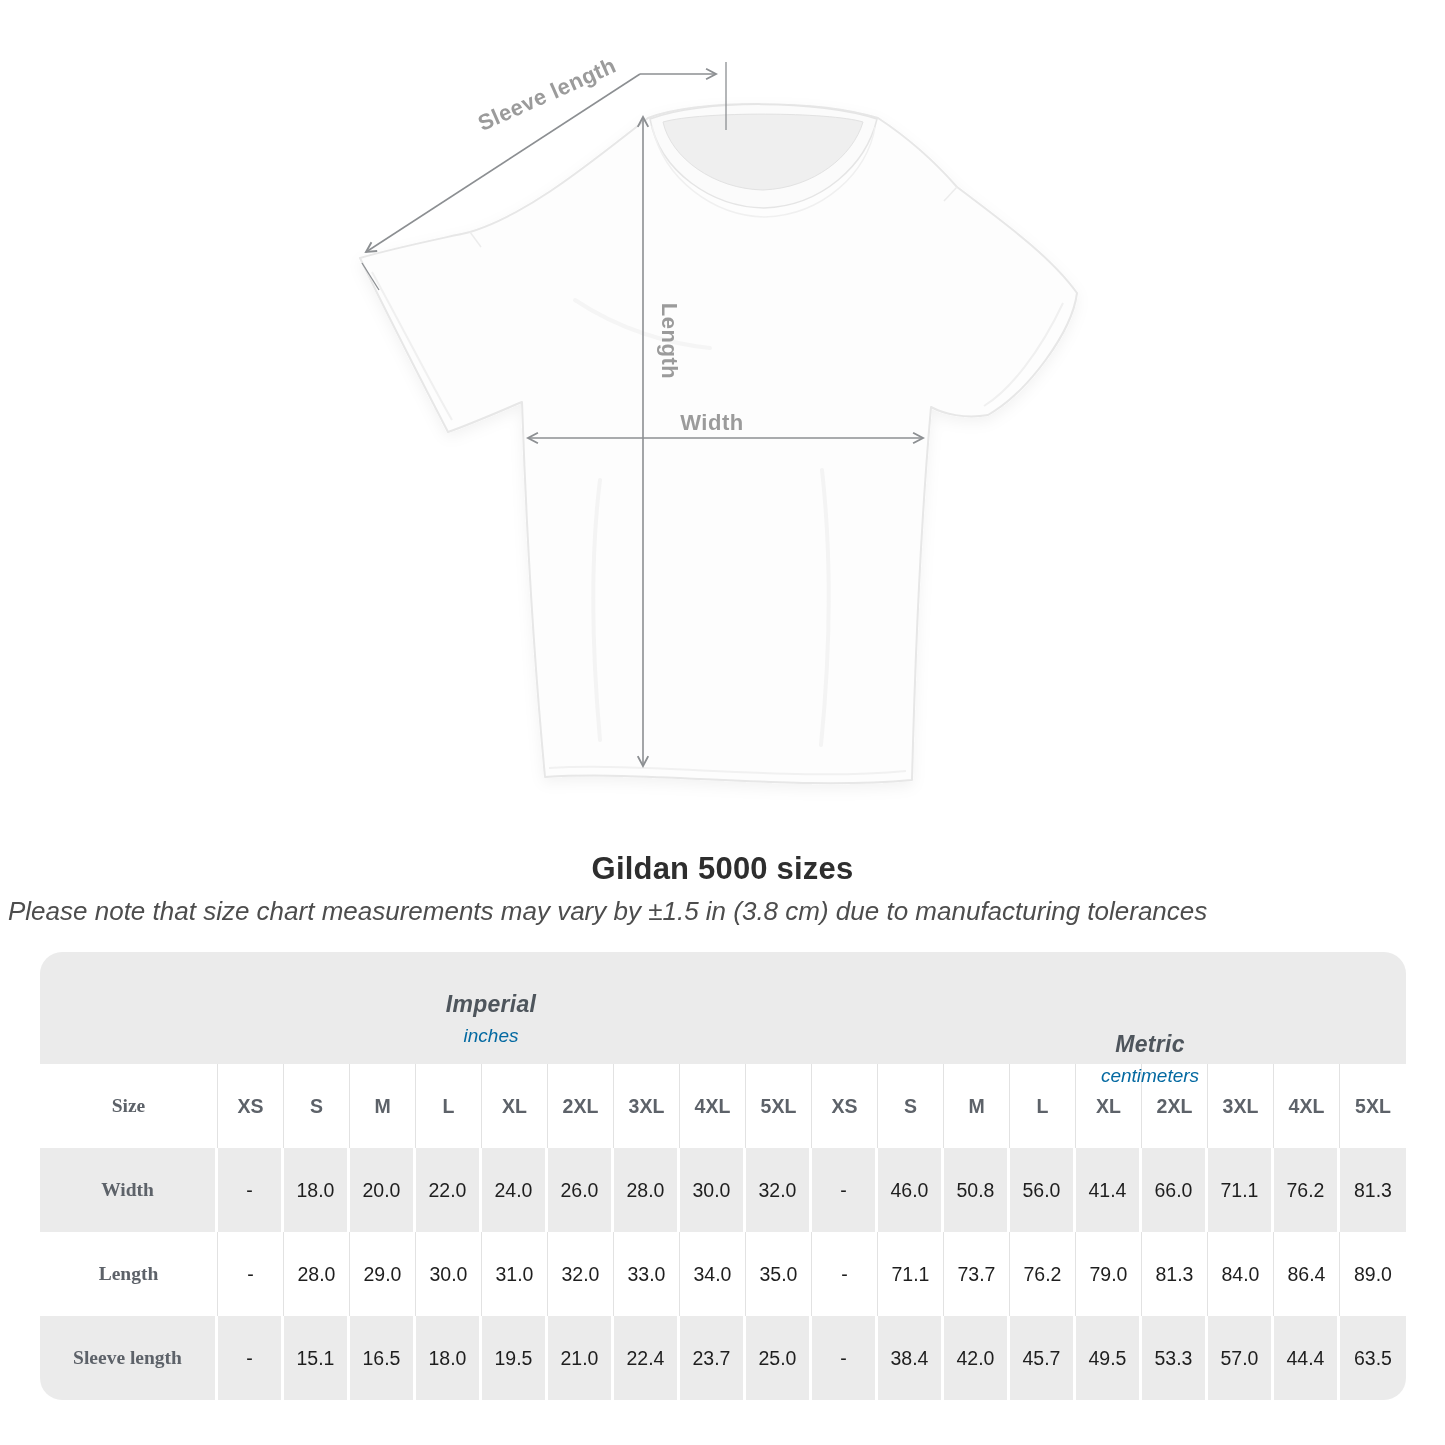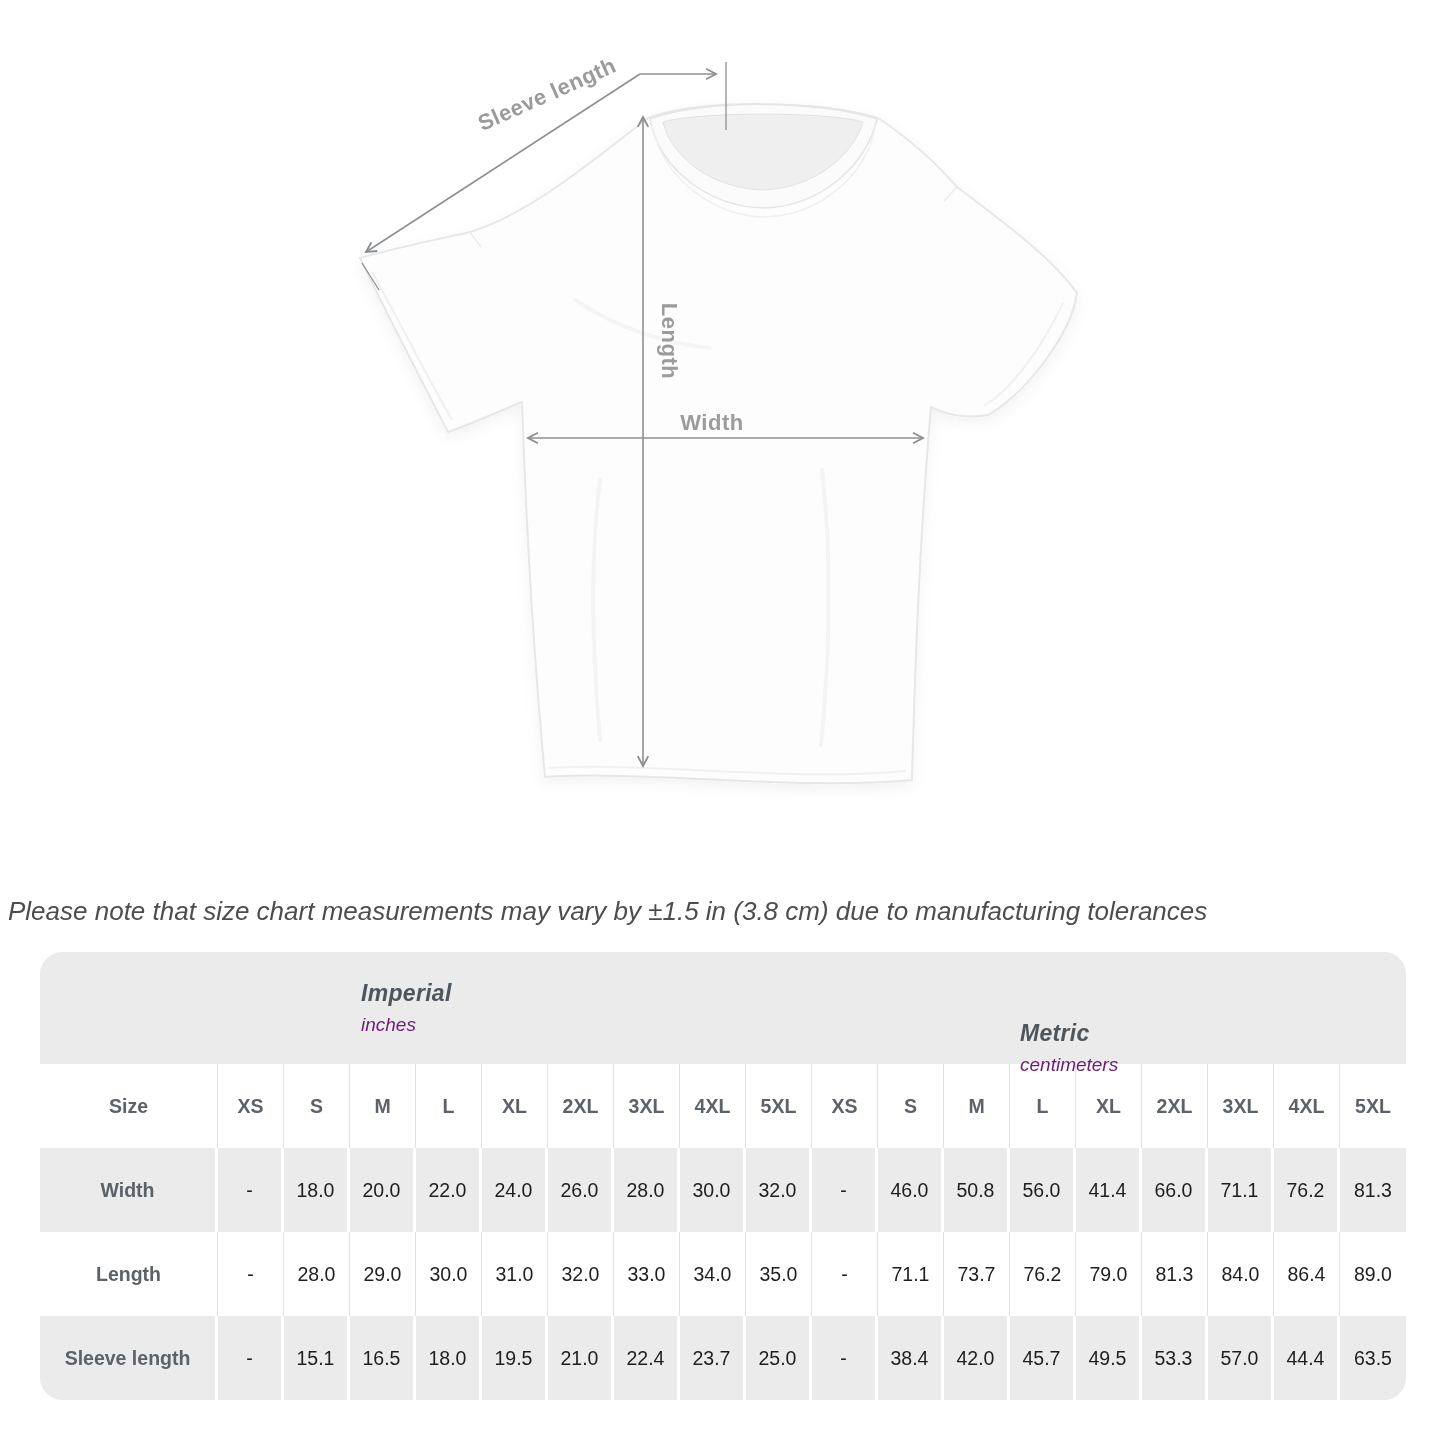"Gildan 5000 sizes" div.page-title { html: none -> <div>Gildan 5000 sizes</div> }
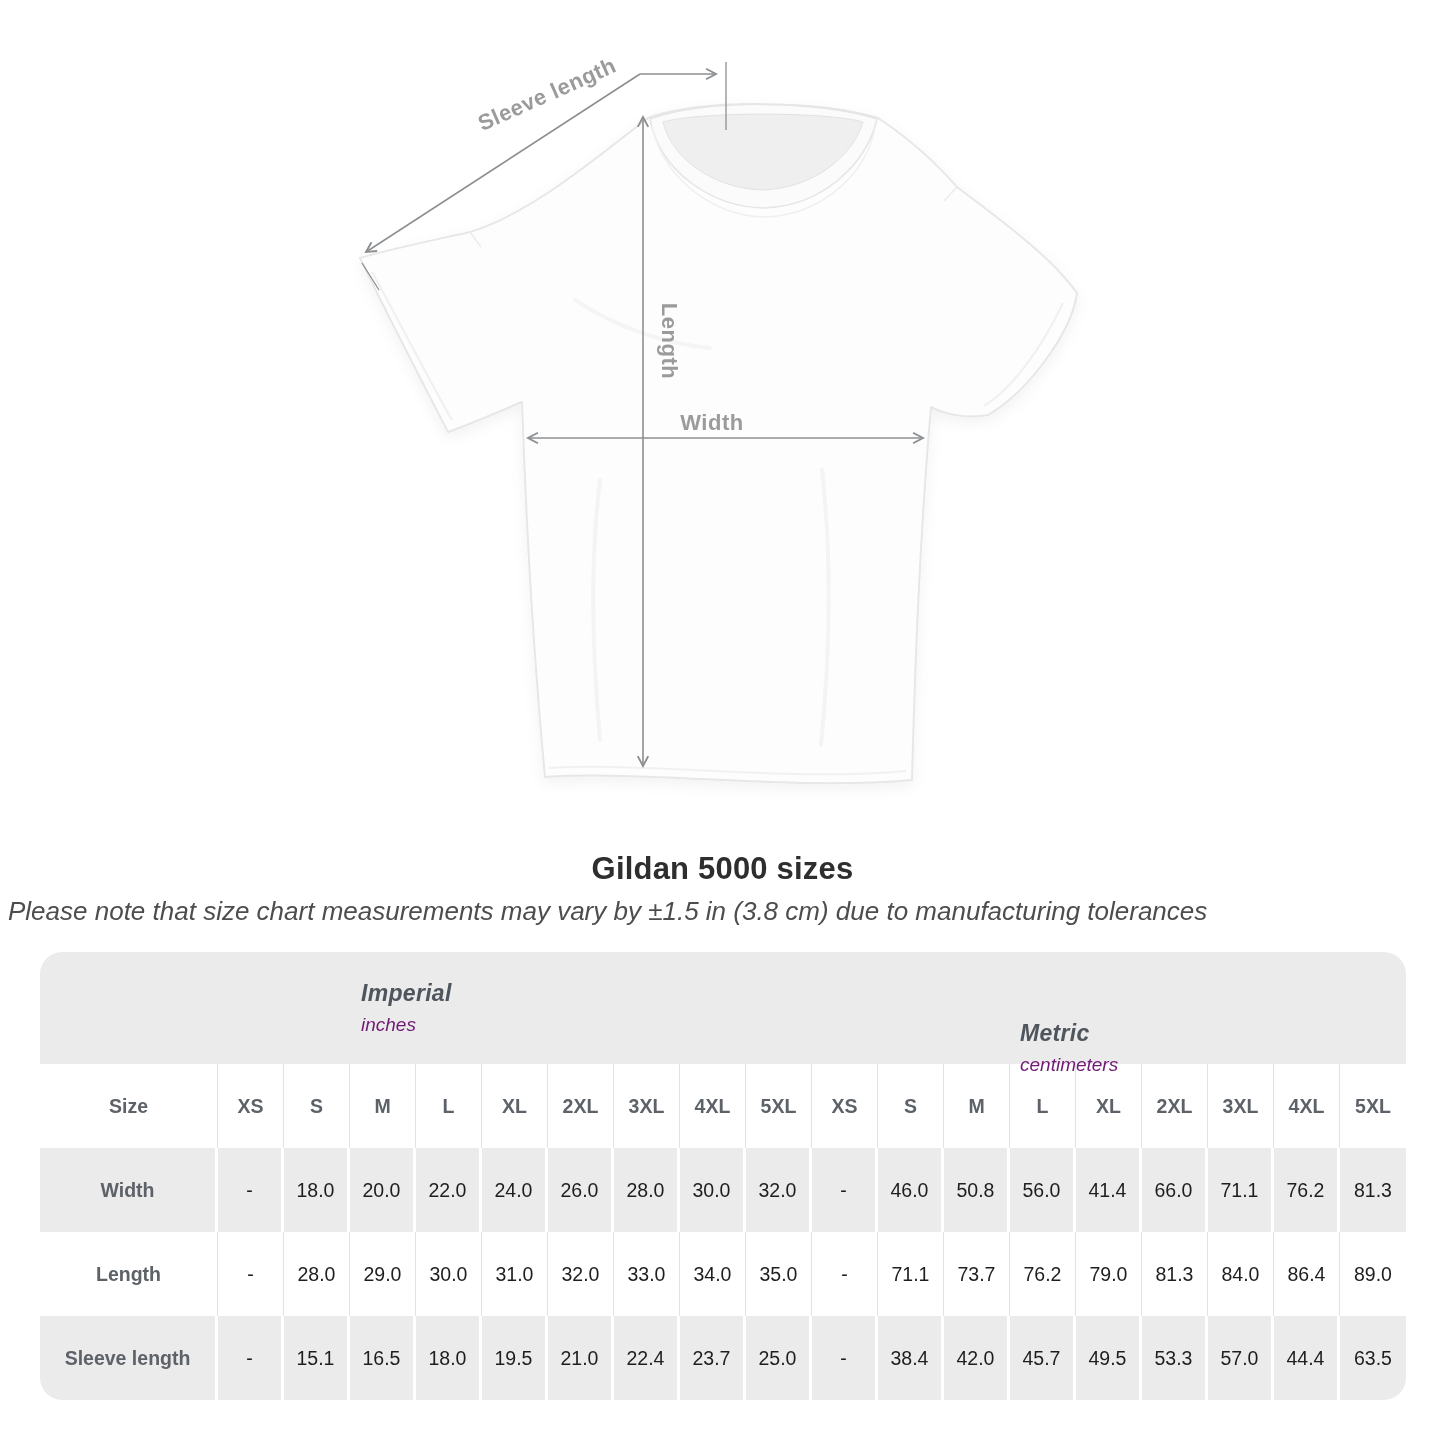"Imperial" .ug { text-align: left -> center; top: 5px -> 16px }
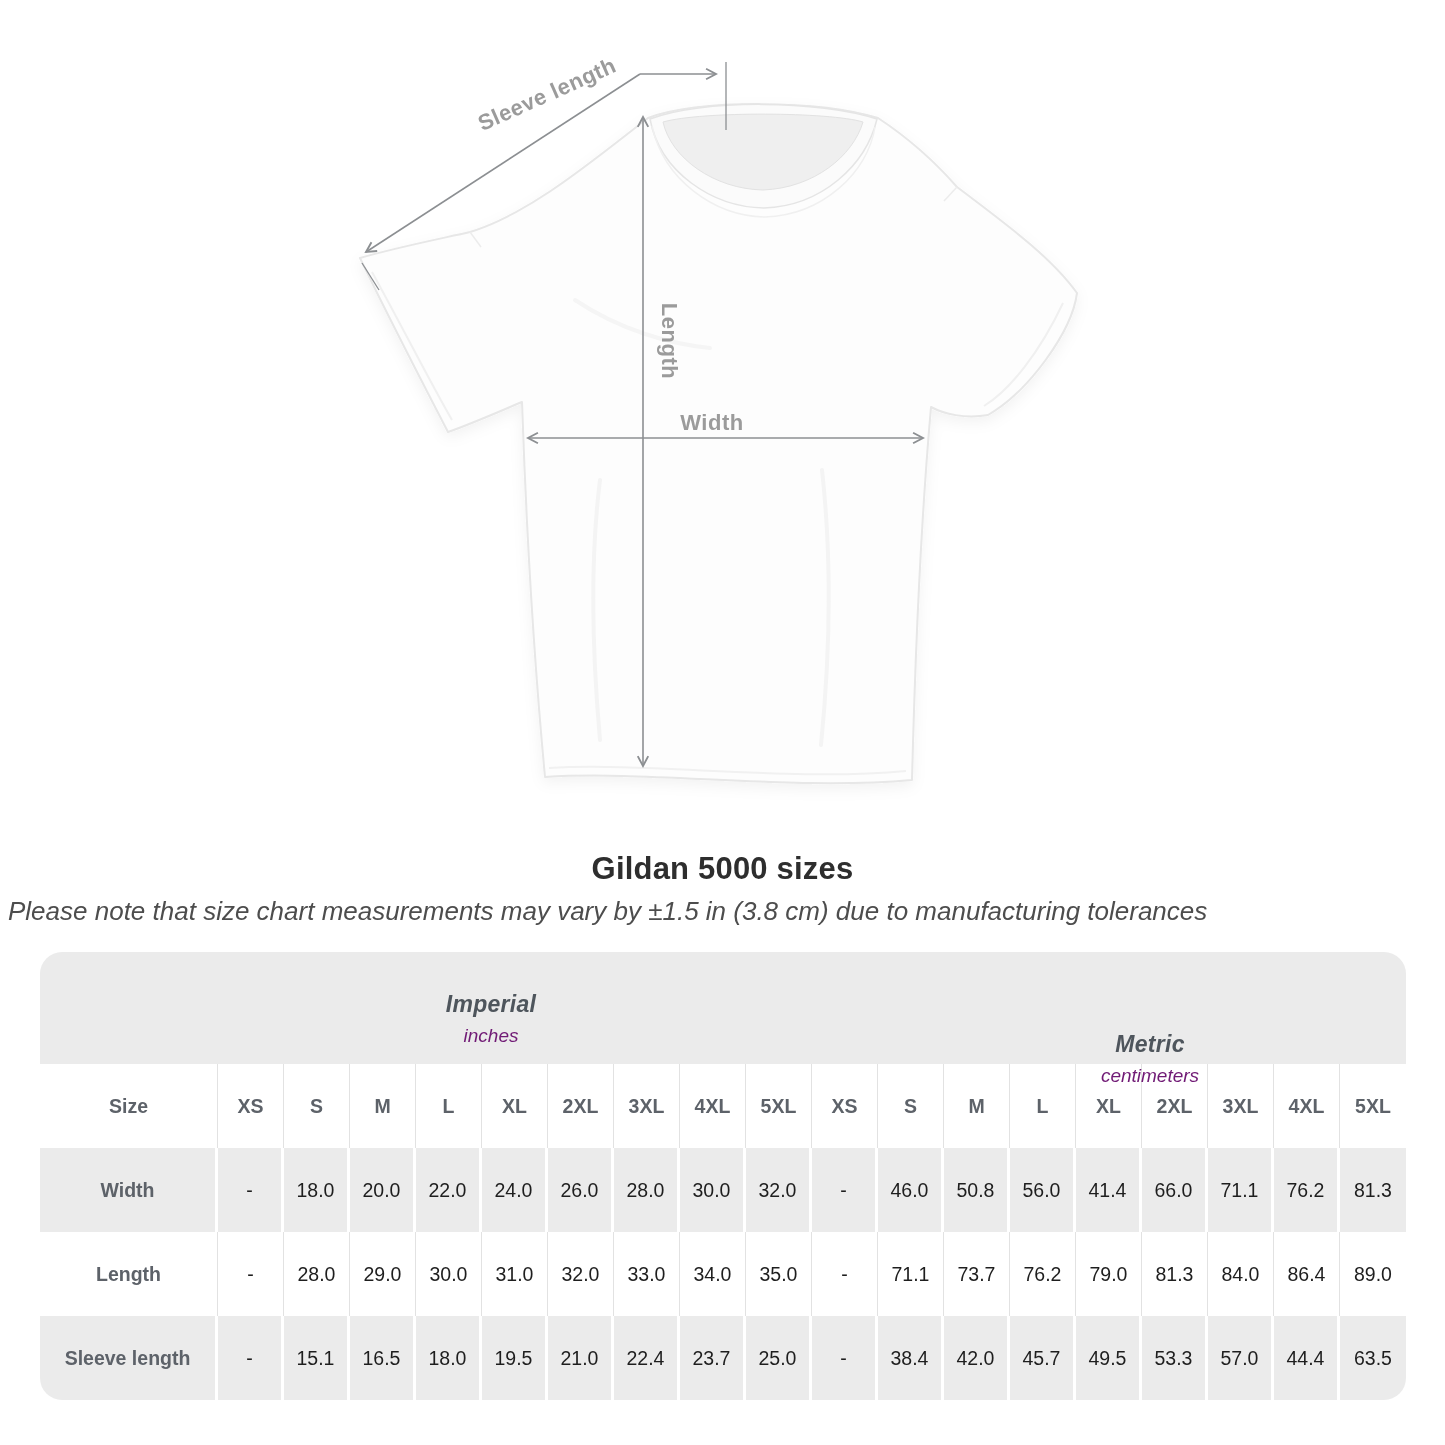"inches" .ug-sub { color: #701a75 -> #0369a1 }
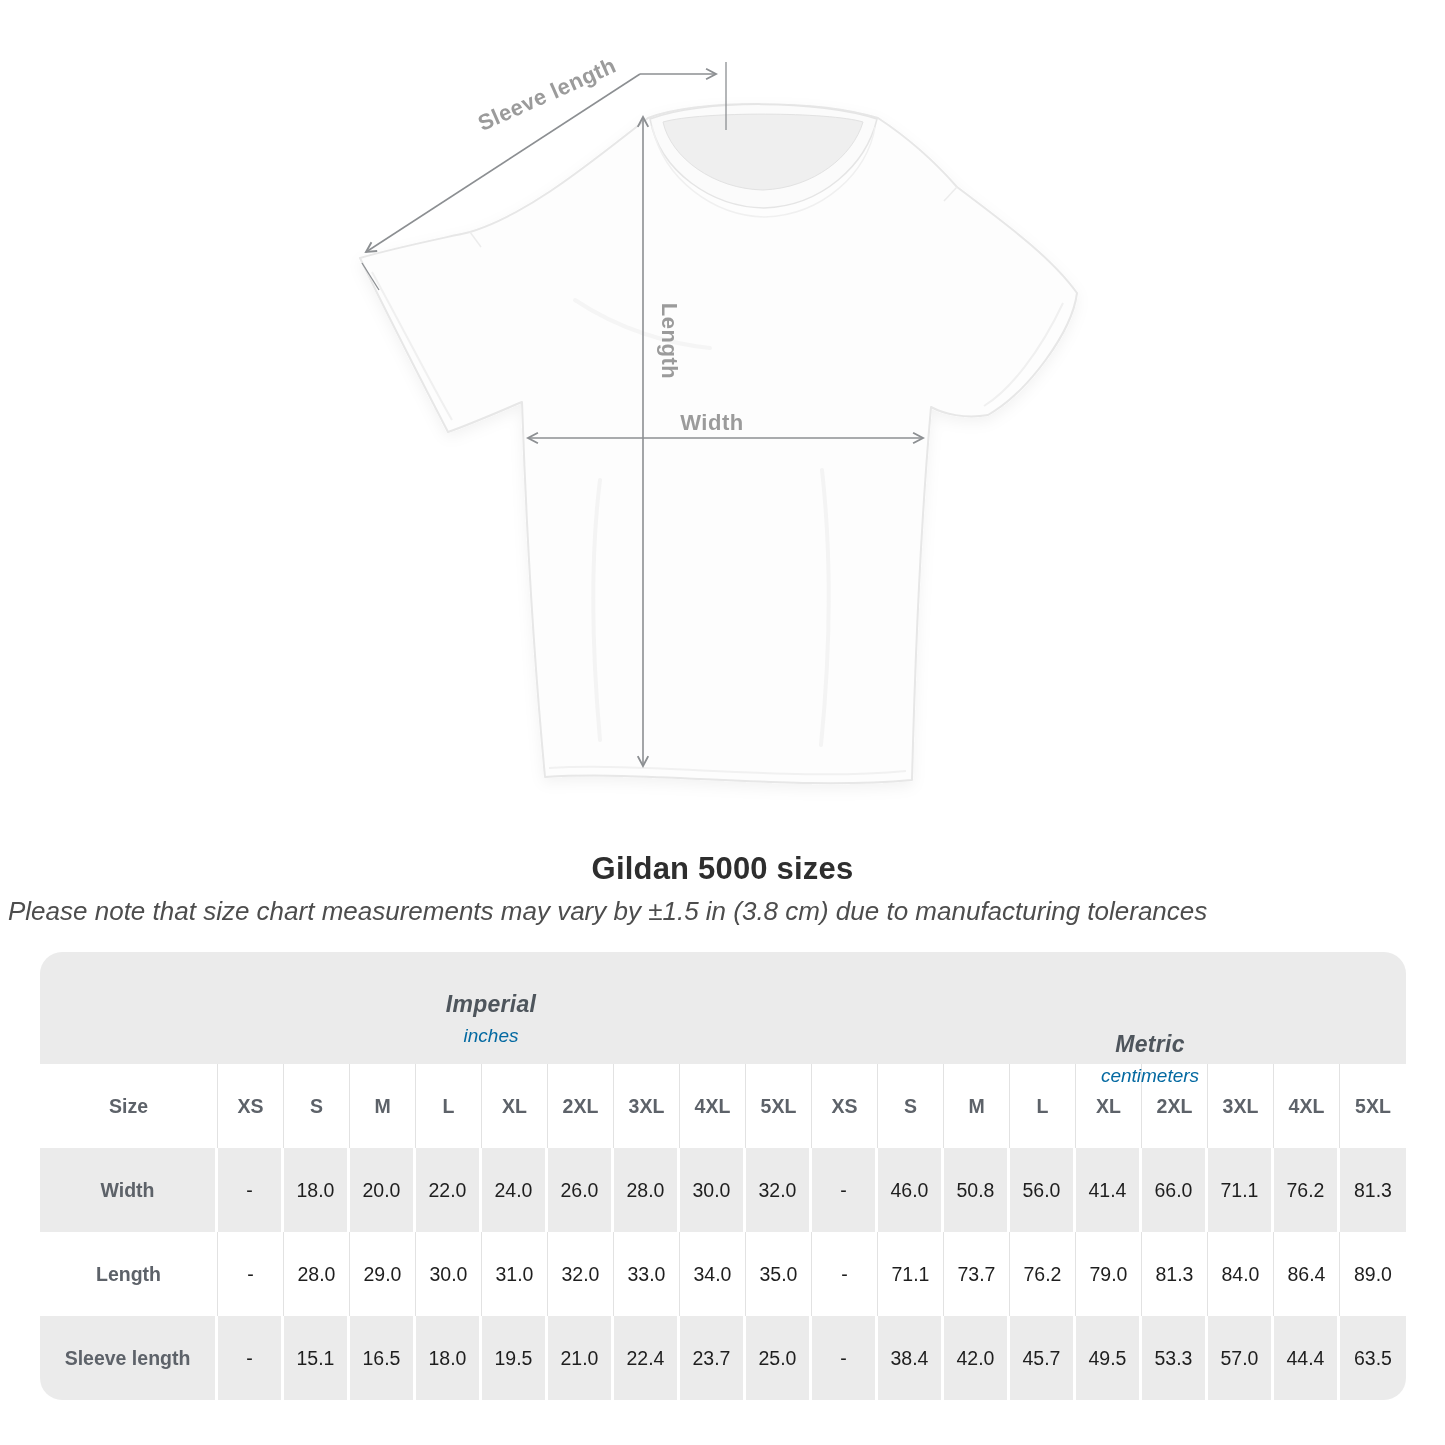"Size" .c0 { font-family: none -> Liberation Serif, serif }
